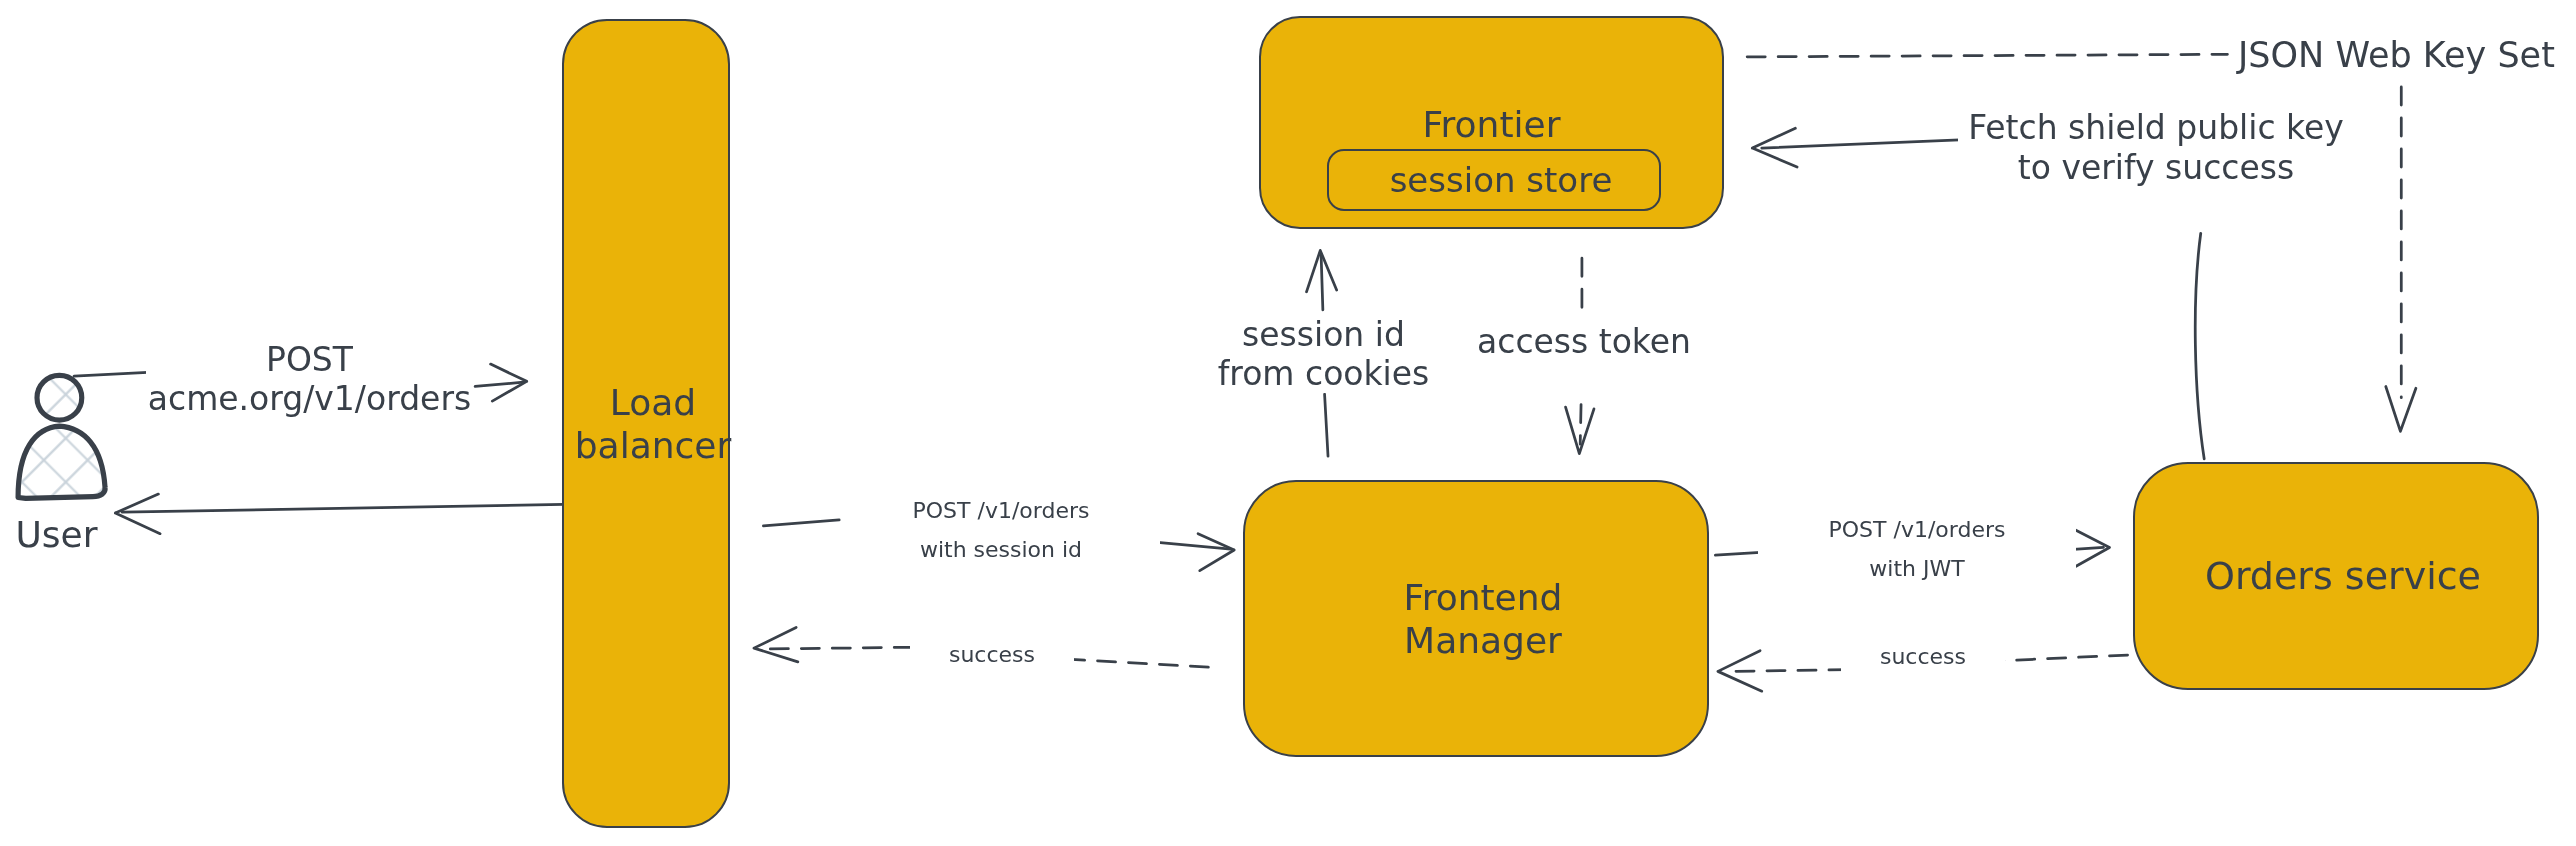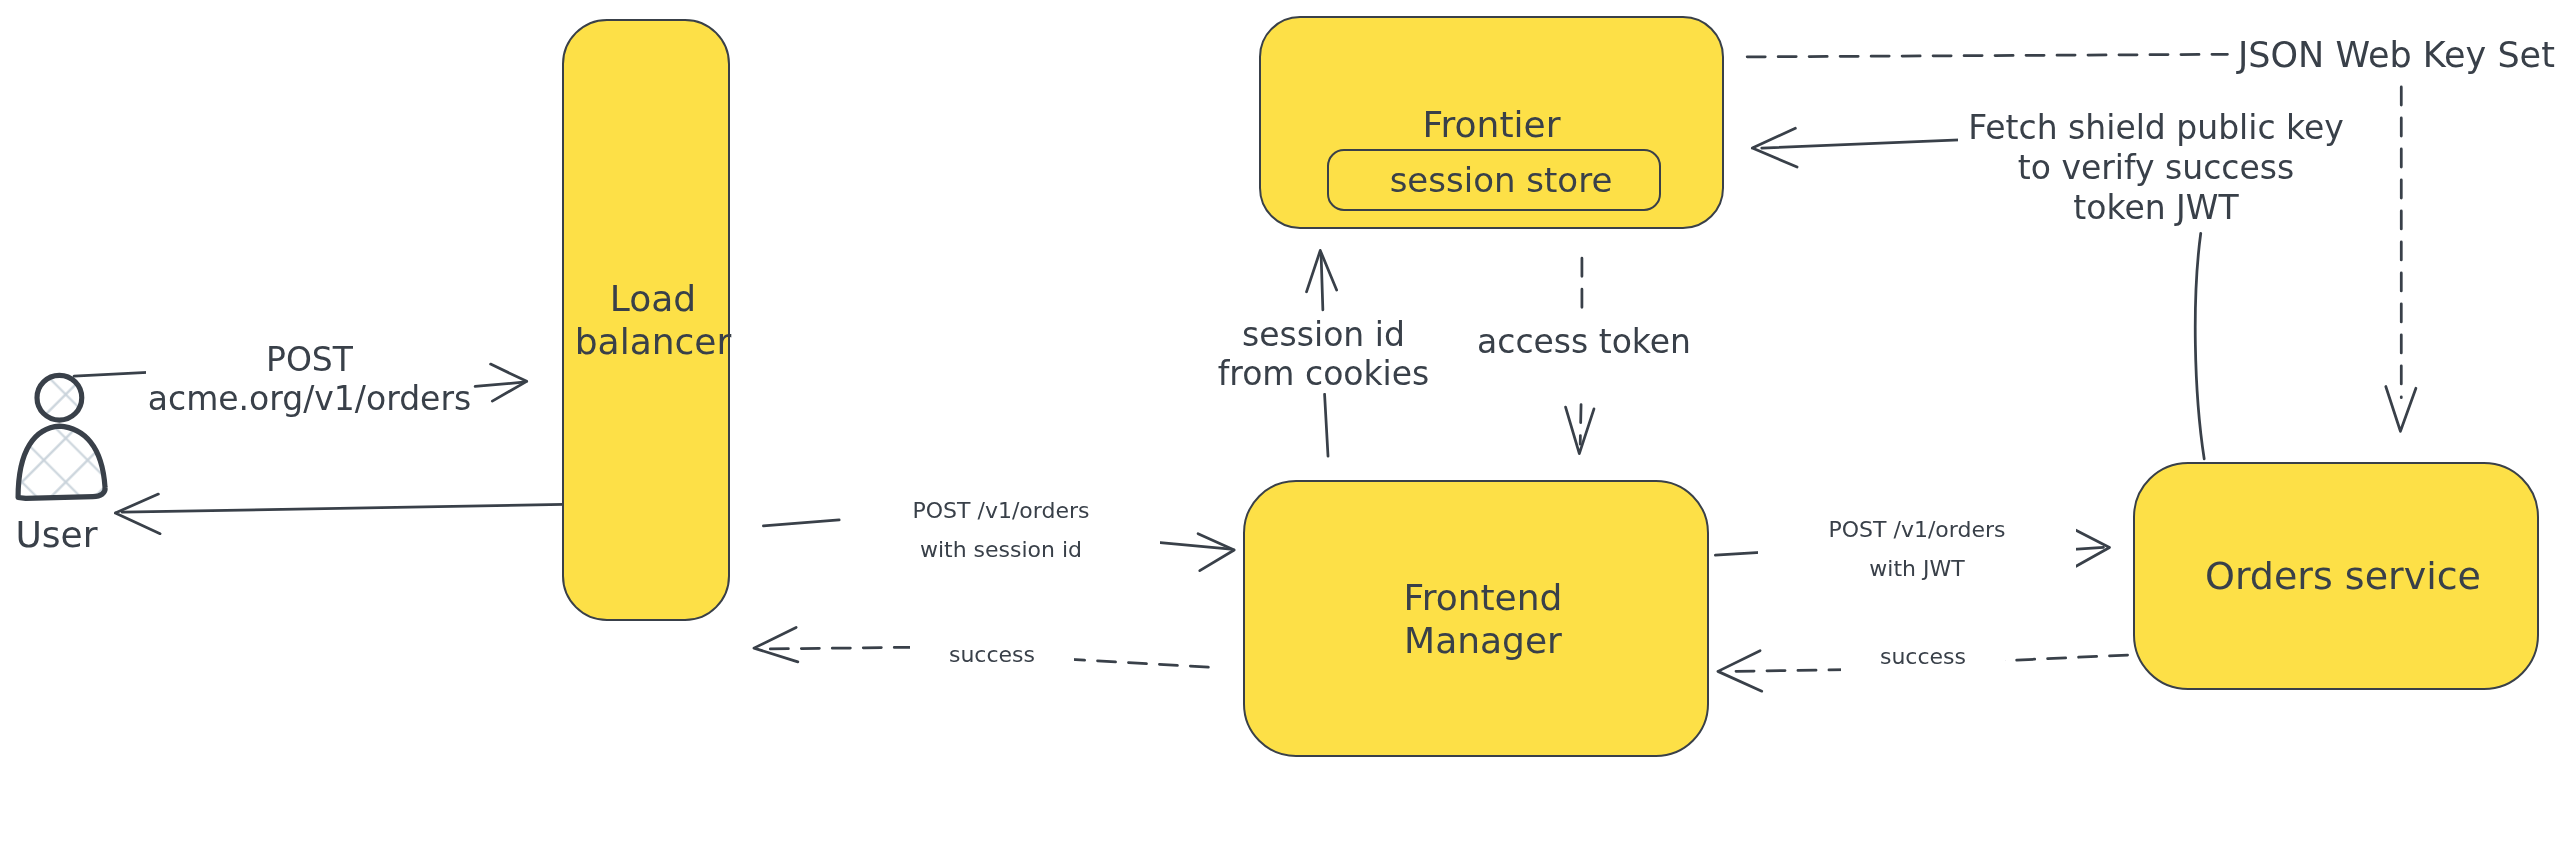"Frontier" .node { background: #fde047 -> #eab308 }
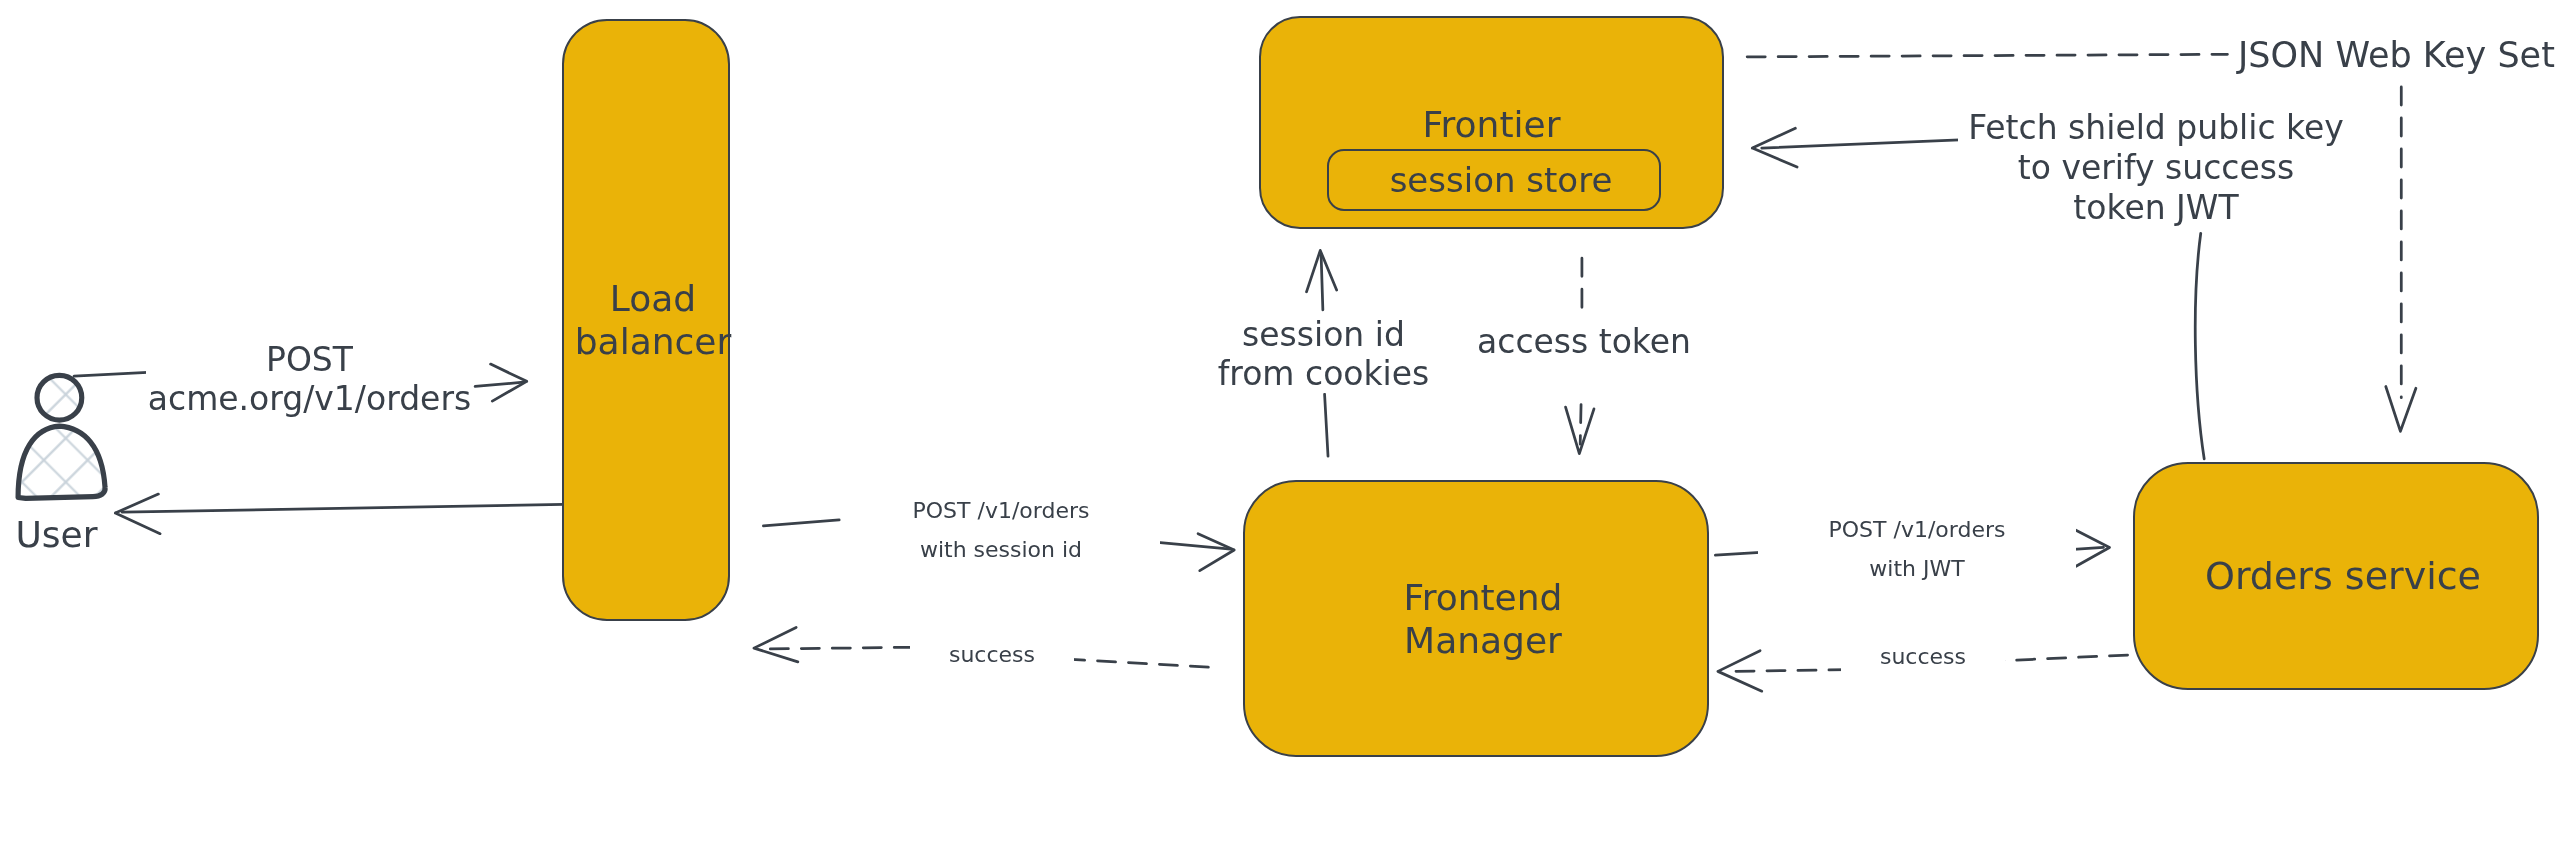"token JWT" div { html: <div>token JWT</div> -> none }
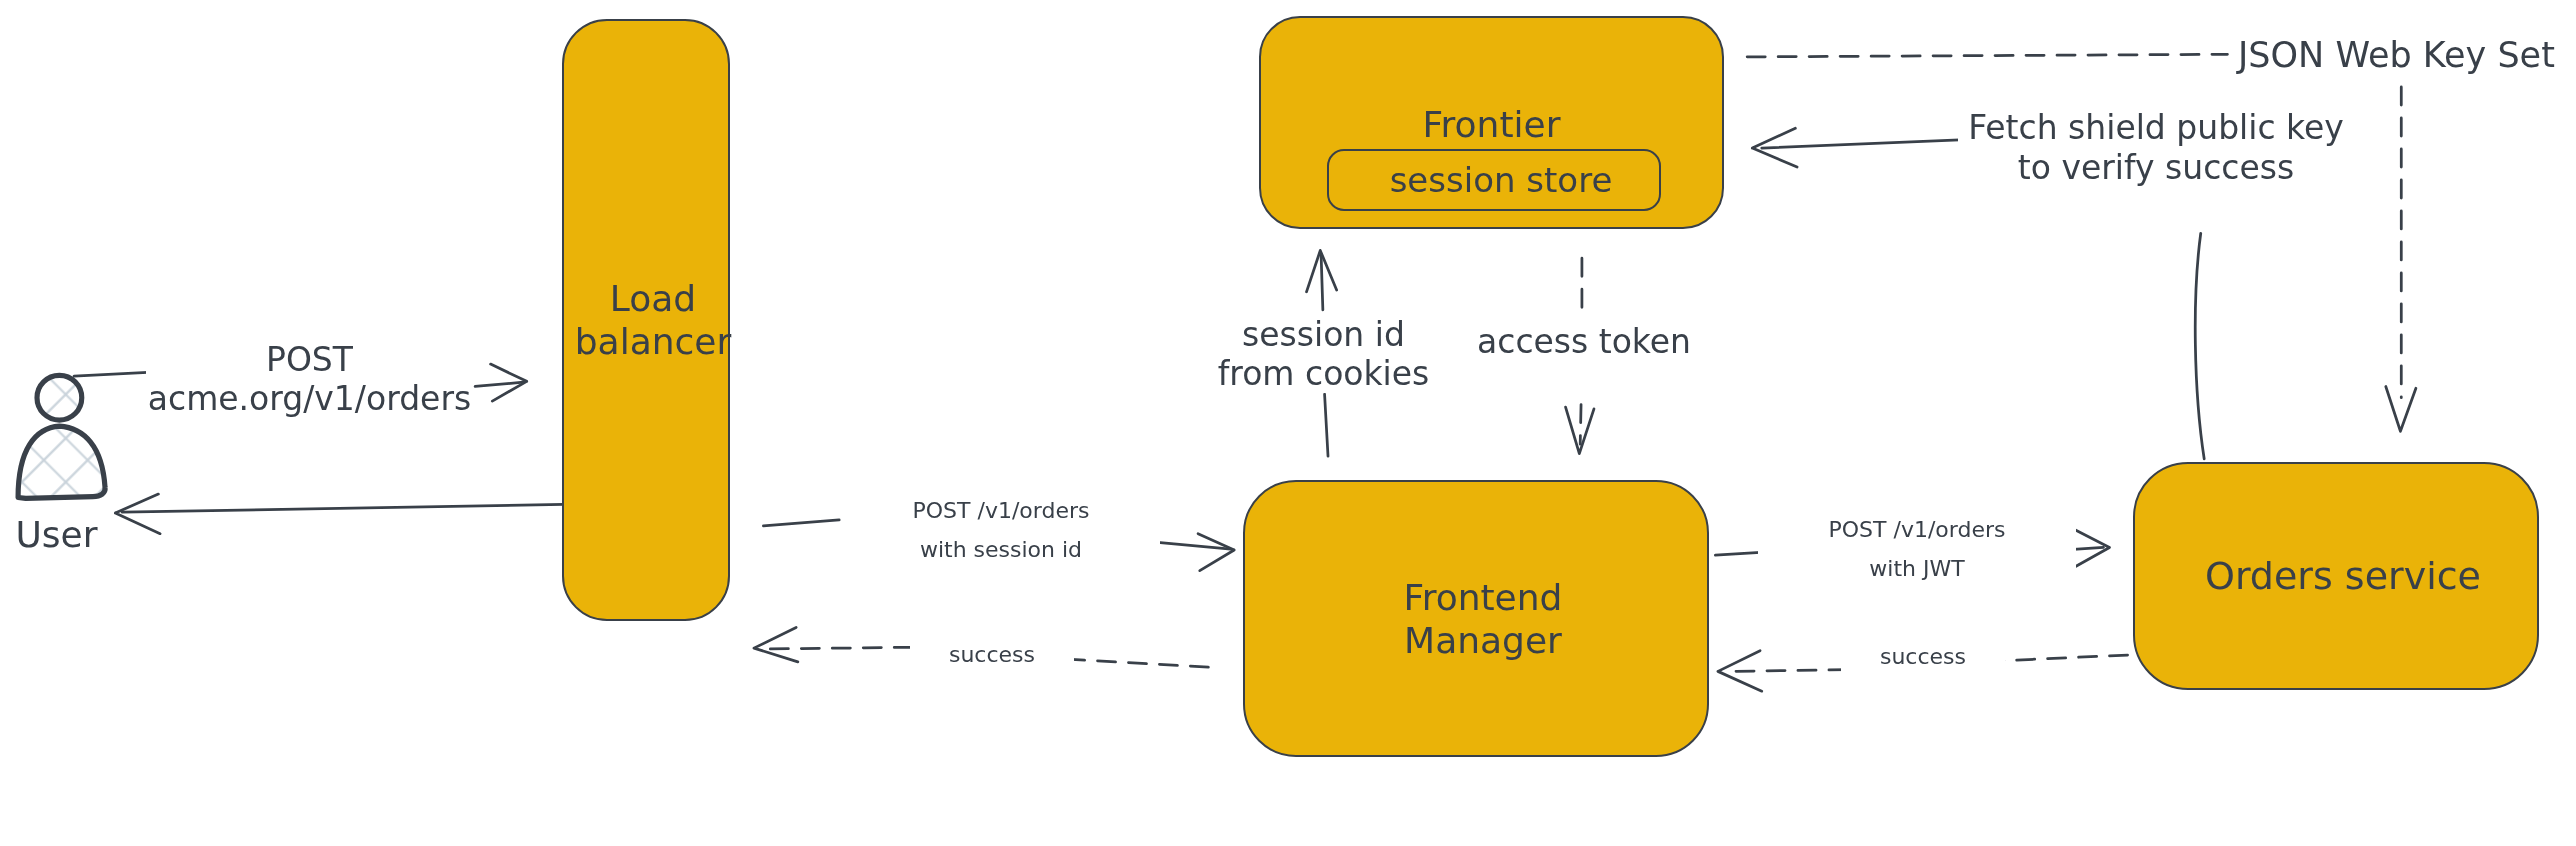"Load" .node.lb { height: 602px -> 809px }
